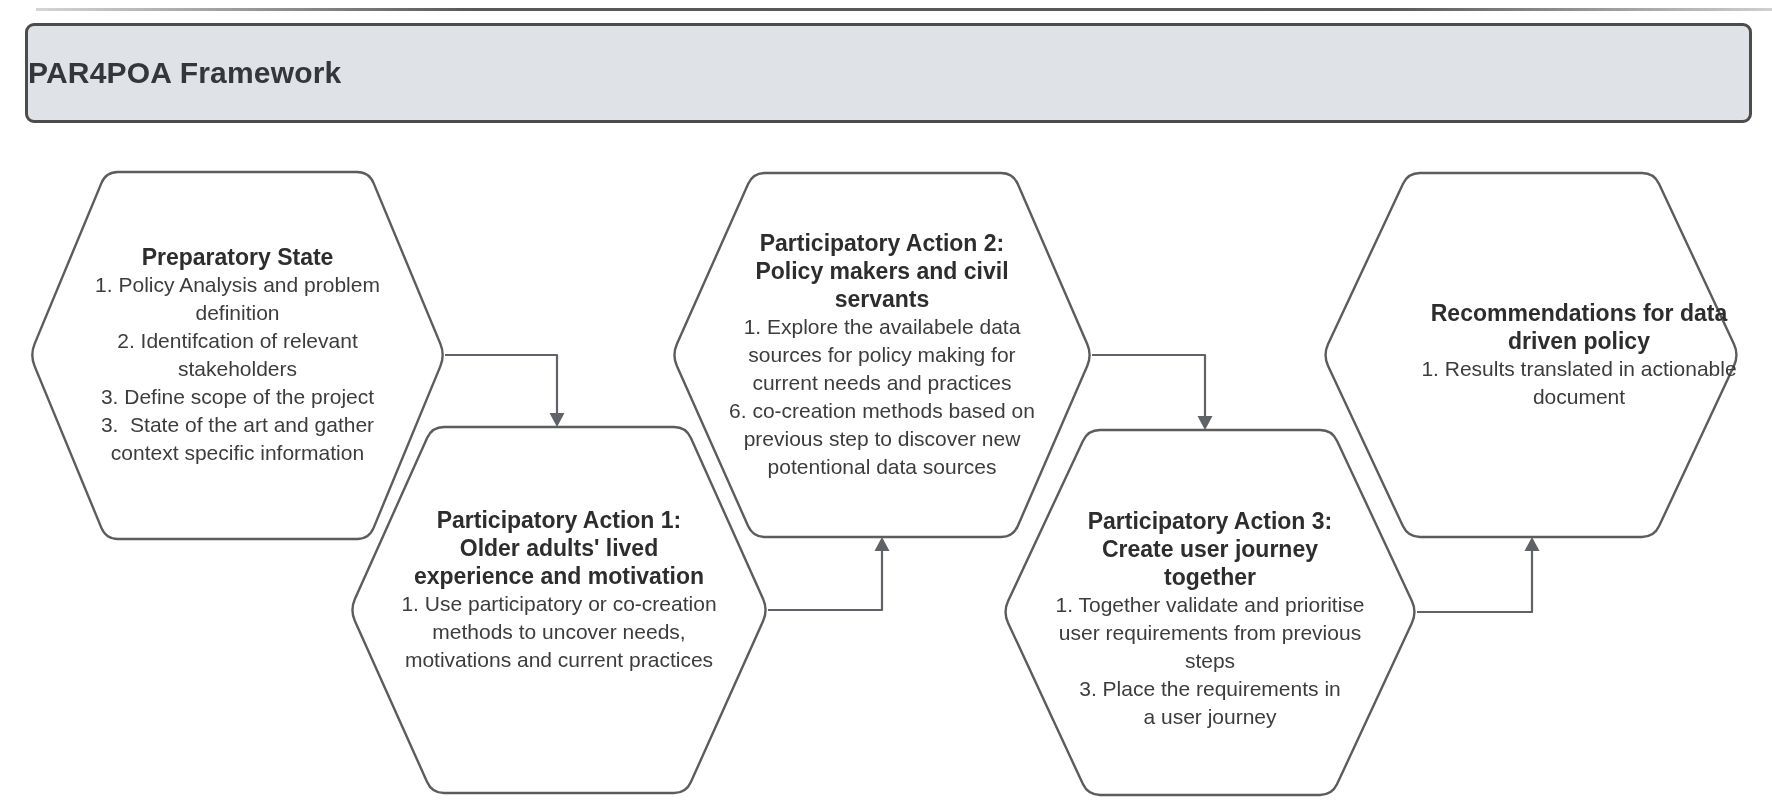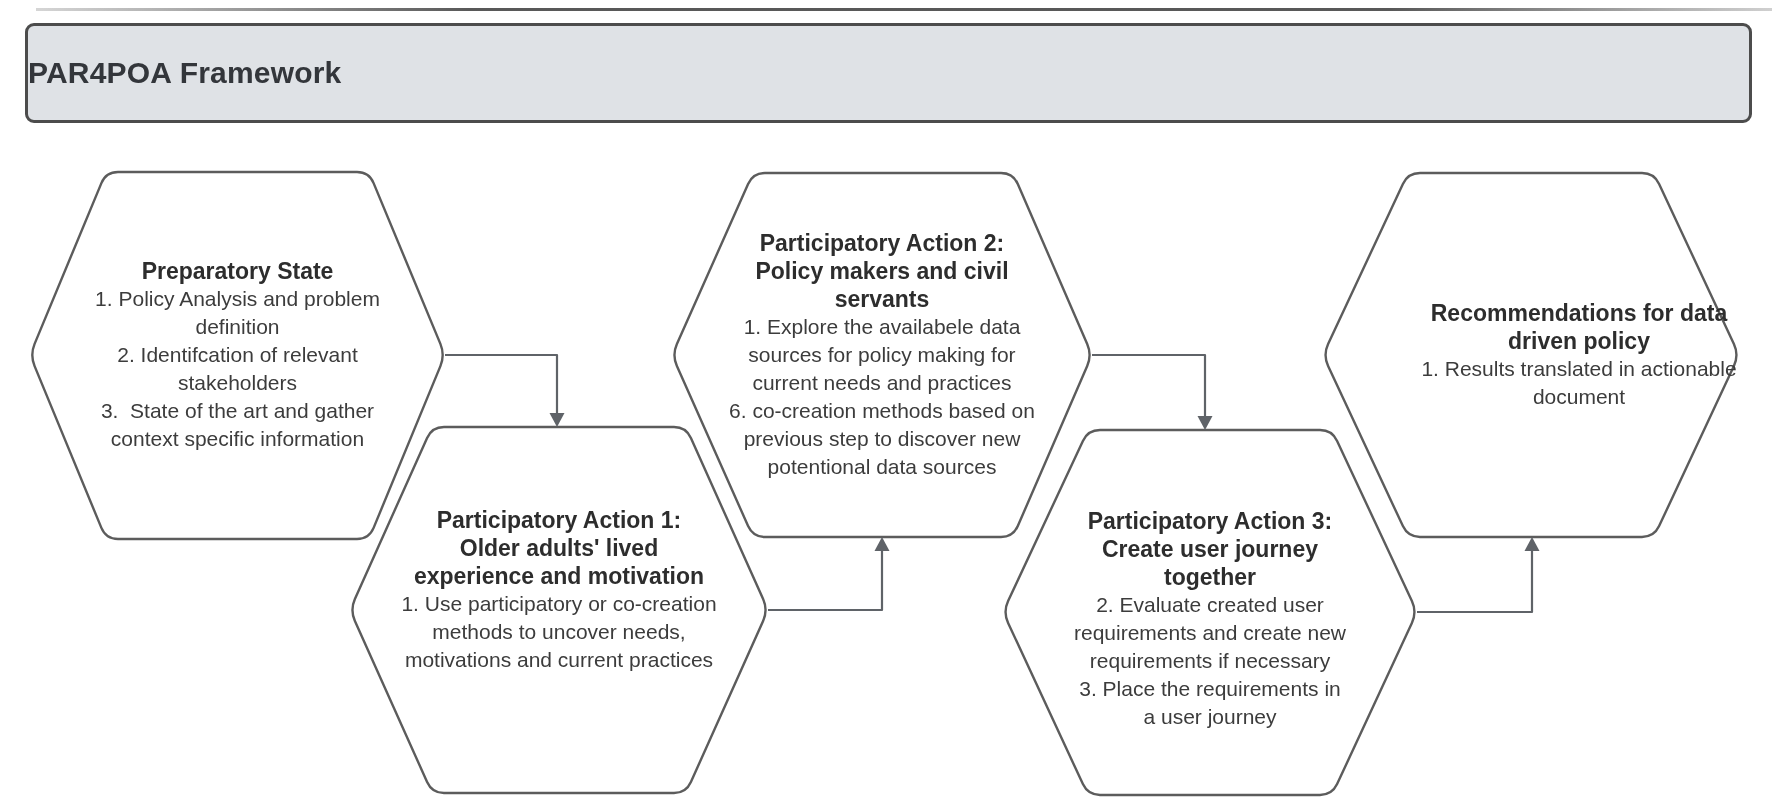"3. Define scope of the" div.hex-item { html: none -> <div>3. Define scope of the project</div> }
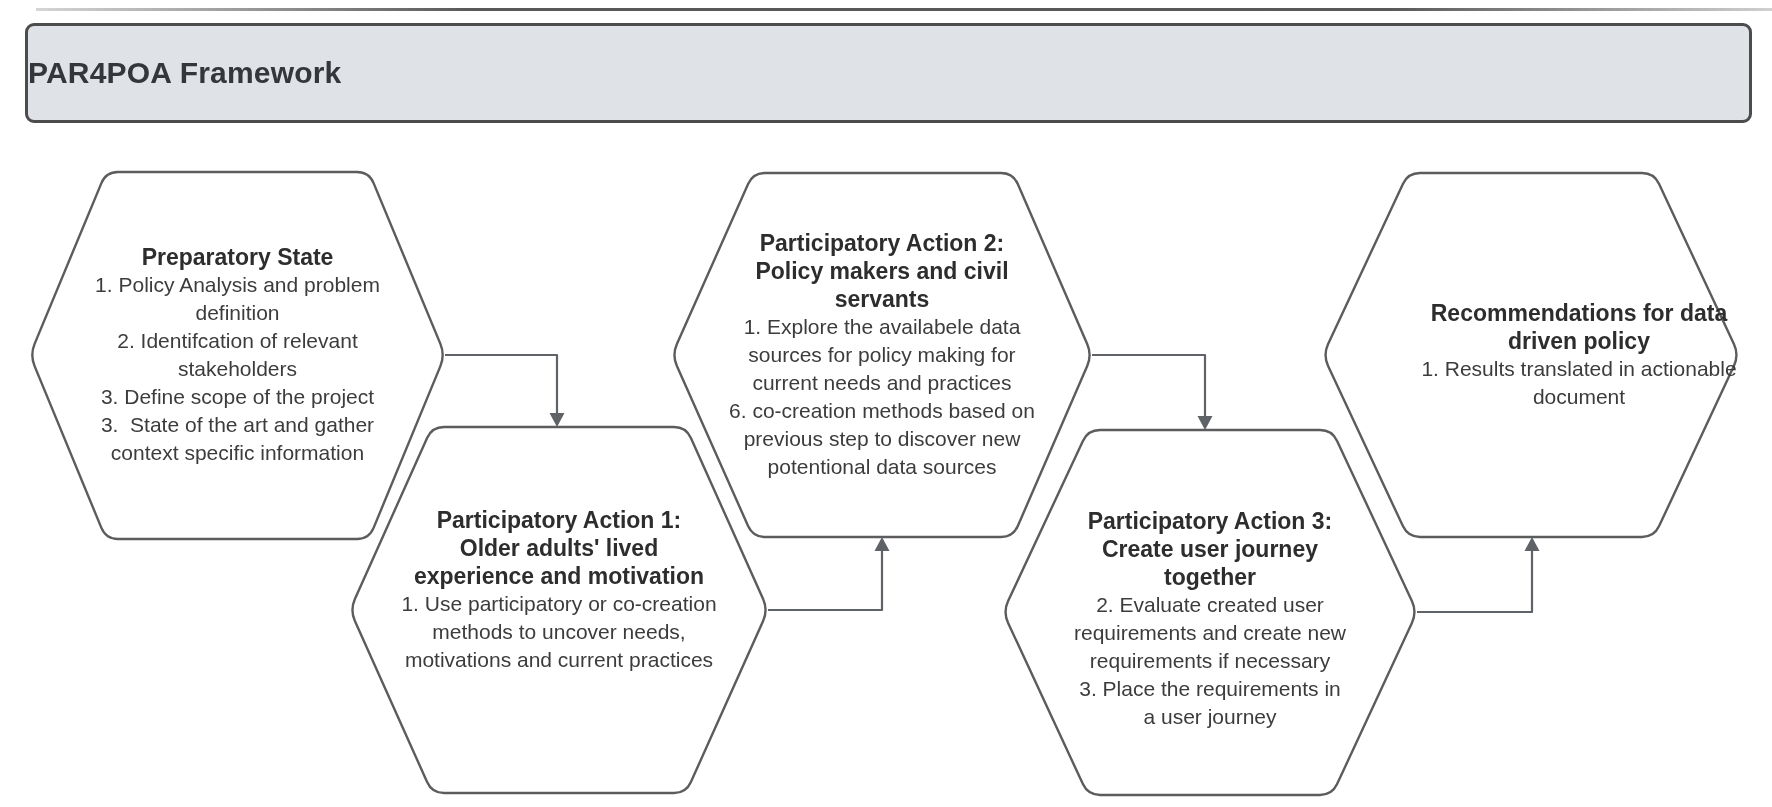"1. Together validate and prioritise" div.hex-item { html: none -> <div>1. Together validate and prioritise user requirements from previous steps</div> }
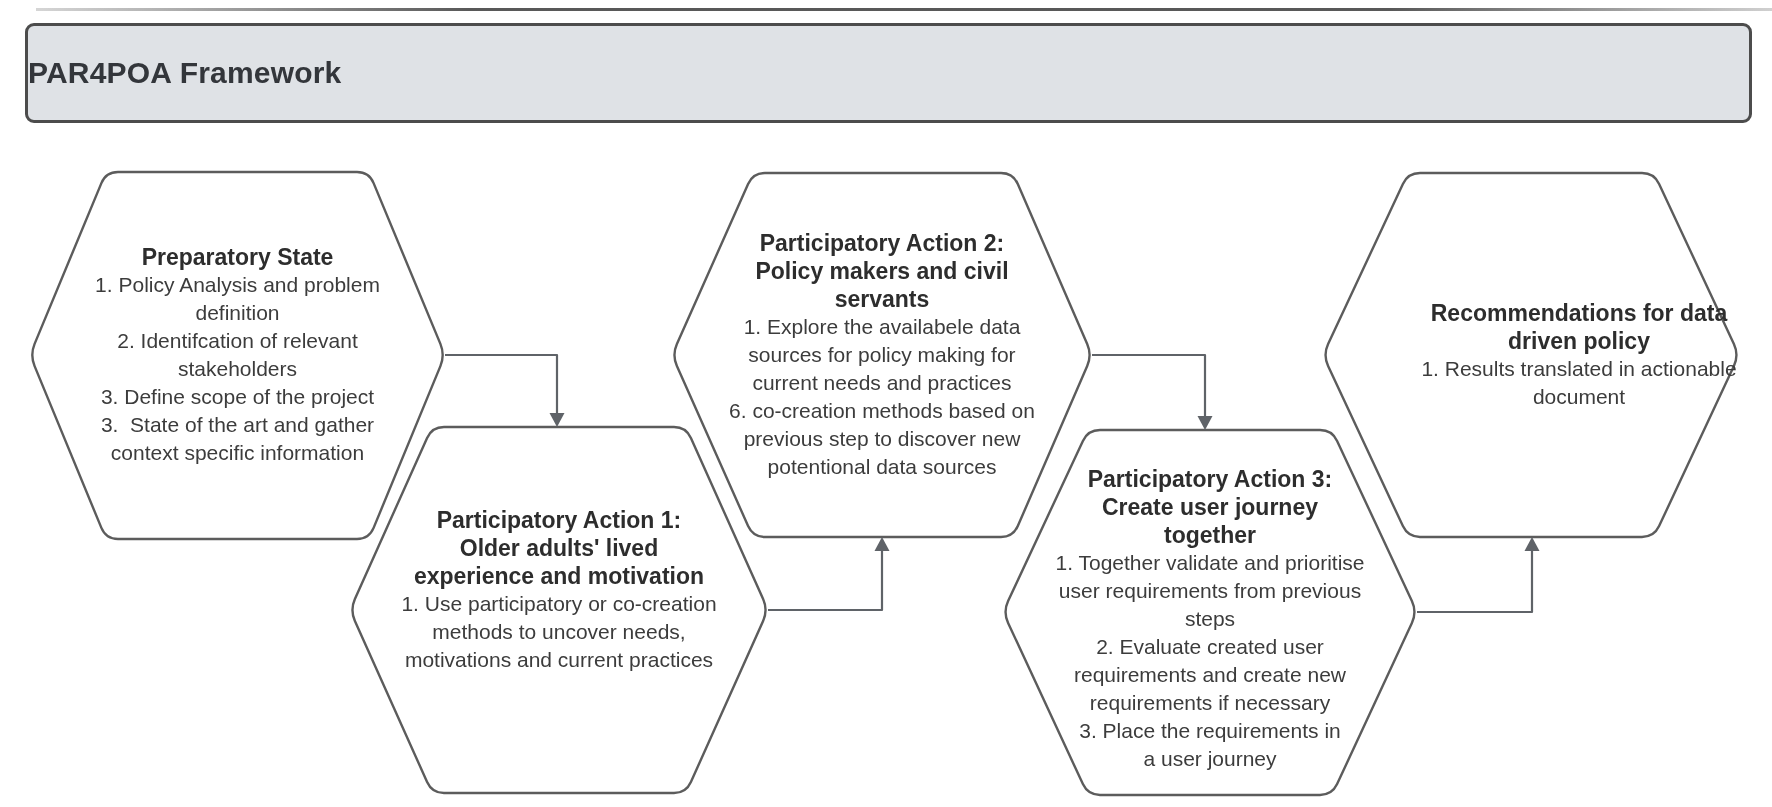"2. Evaluate created user" div.hex-item { html: <div>2. Evaluate created user requirements and create new requirements if necessary</div> -> none }
